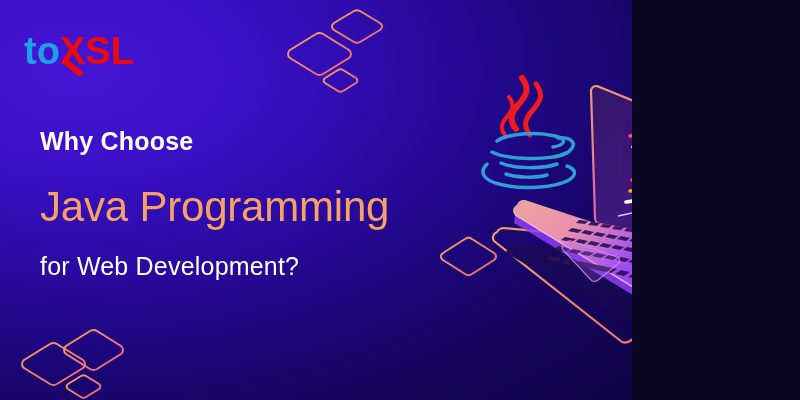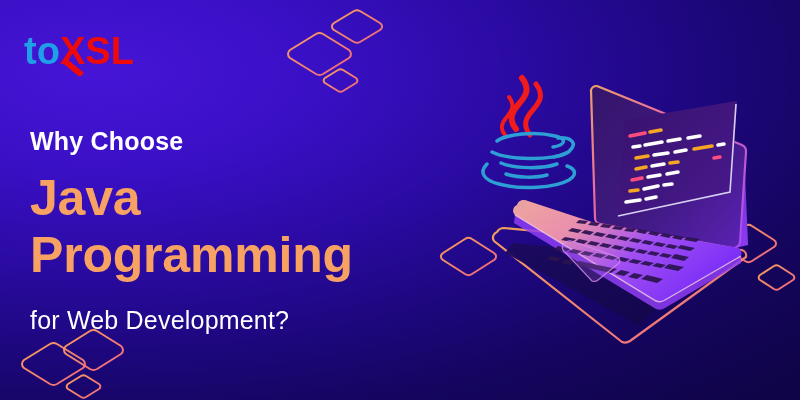"to" #banner { width: 800px -> 632px }
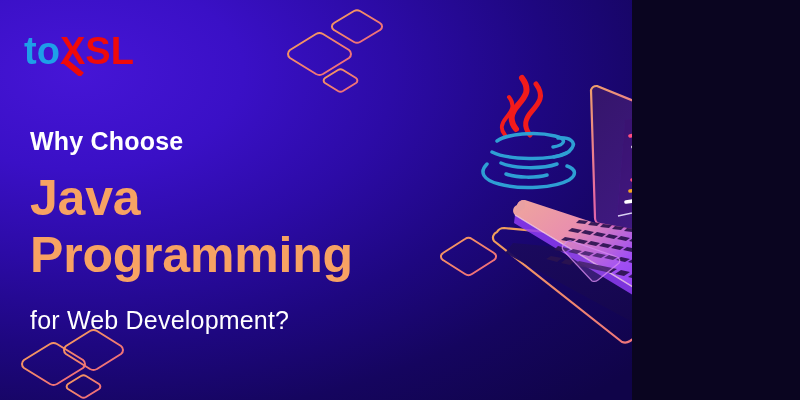"Why Choose" #headline { left: 30px -> 40px }
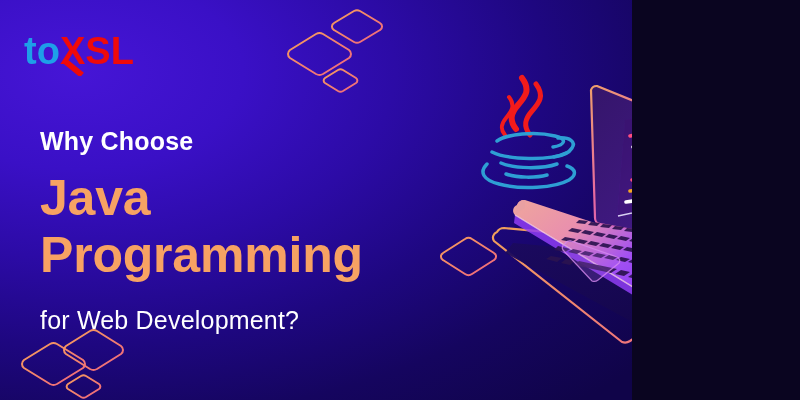"Java Programming" .line-main { font-size: 50px -> 42px; font-weight: bold -> normal; margin-top: 14px -> 27px }
